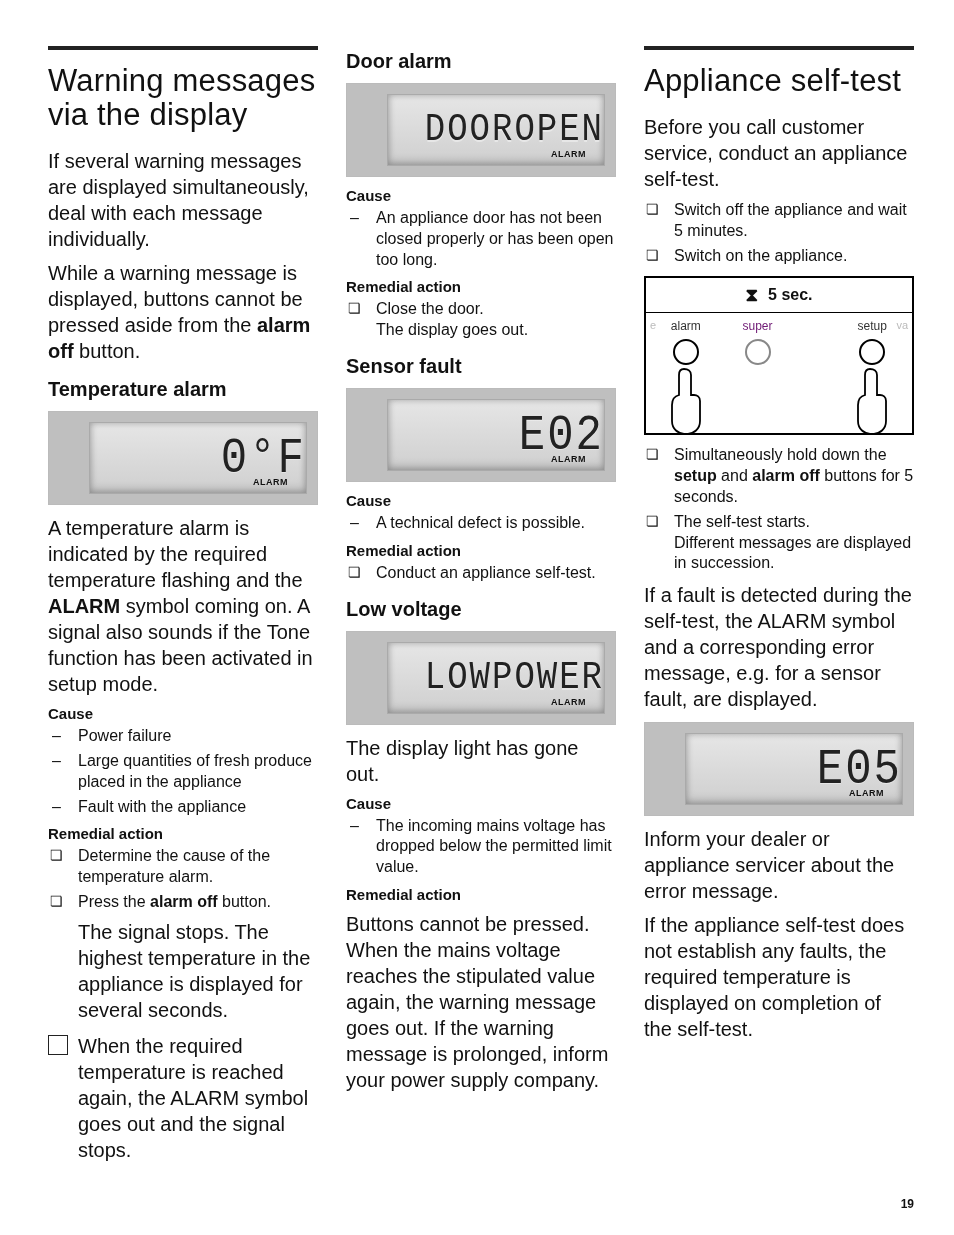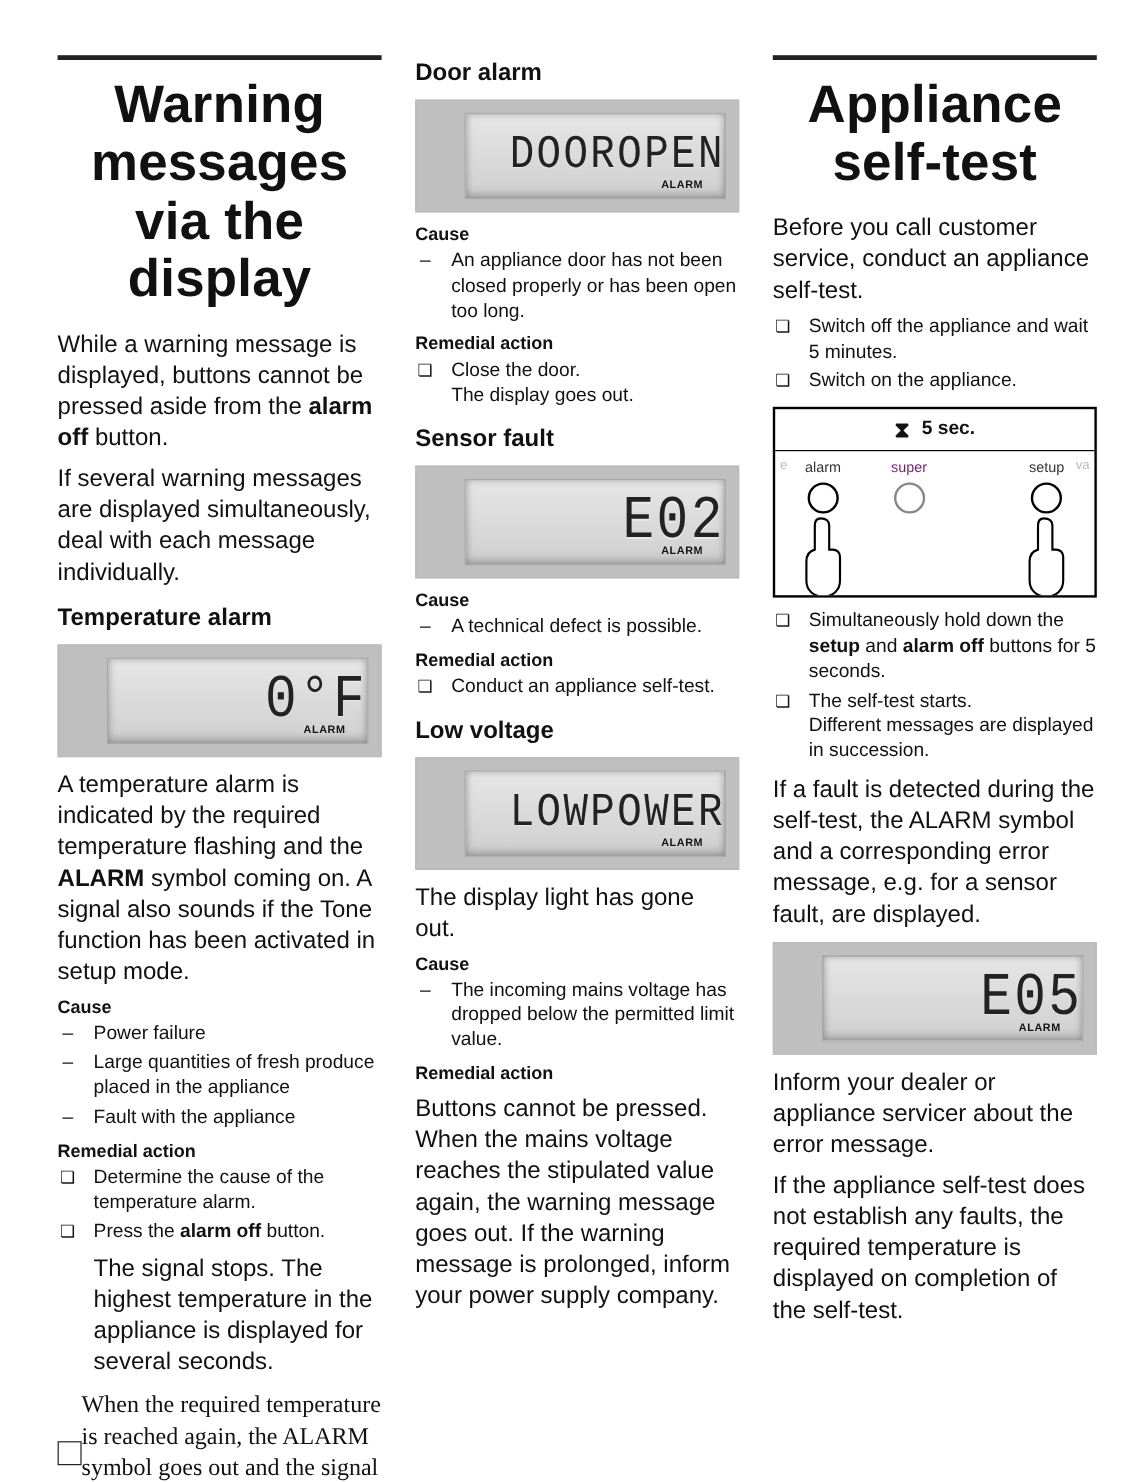"Warning messages via the display" h1 { font-size: 44px -> 31px; font-weight: 700 -> 400; text-align: center -> none }
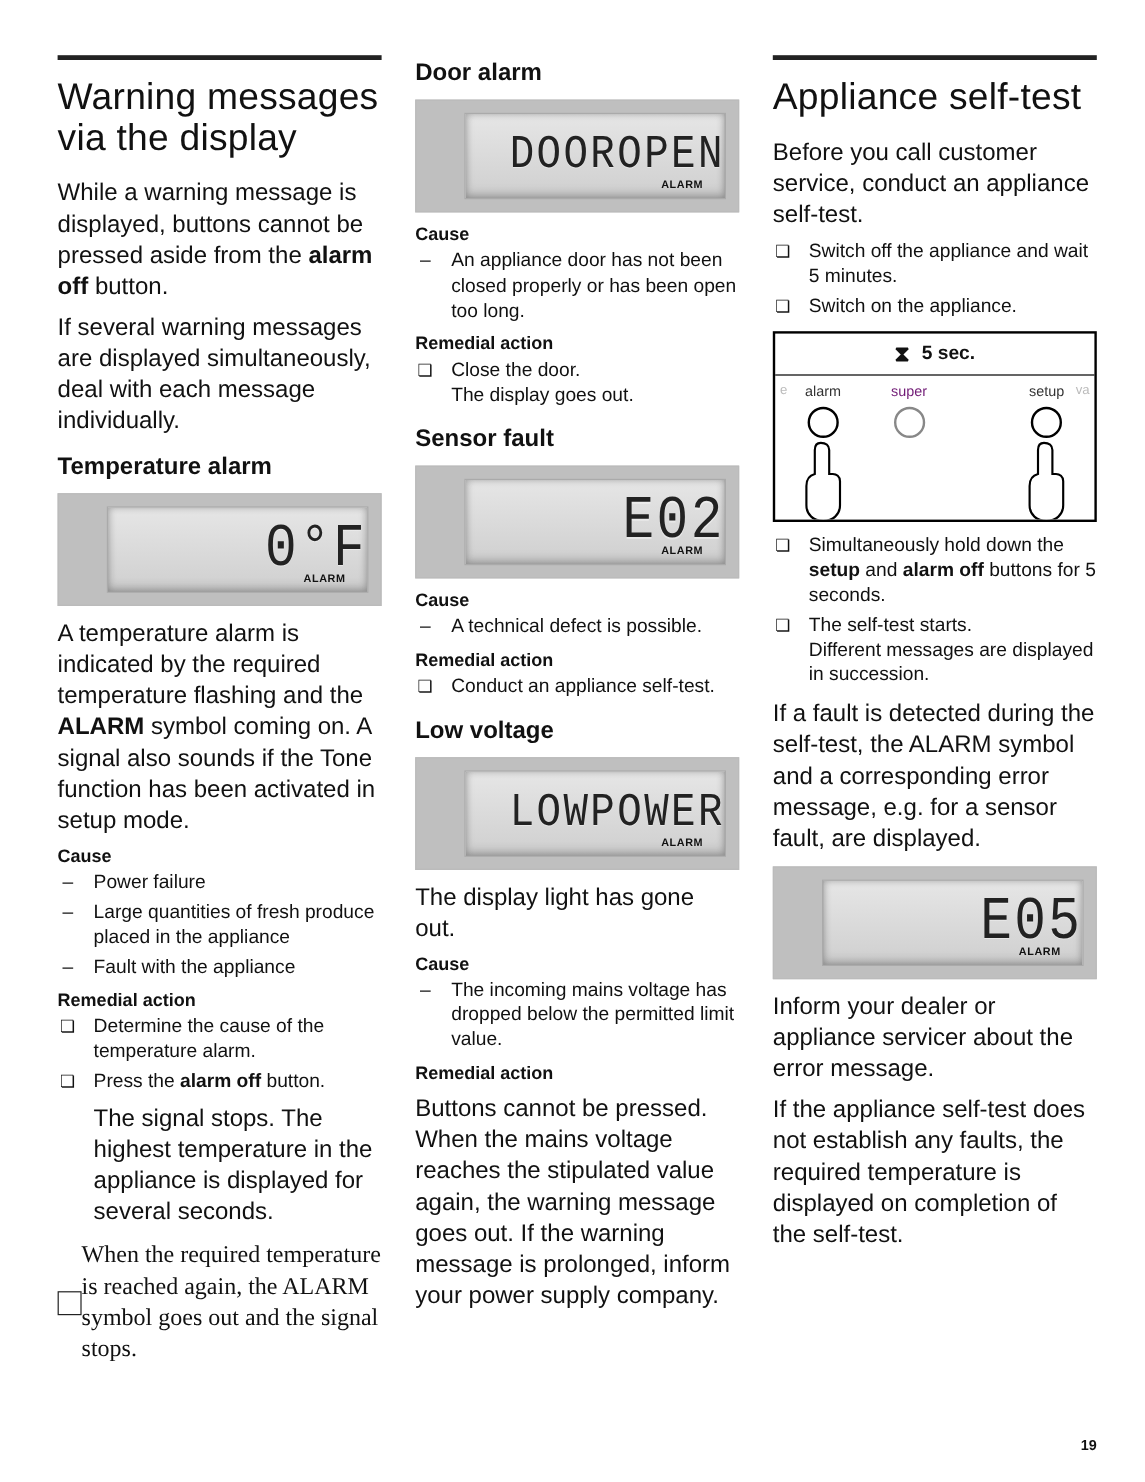"While a warning message is" p { order: before "If several warning messages are" -> after "If several warning messages are" }
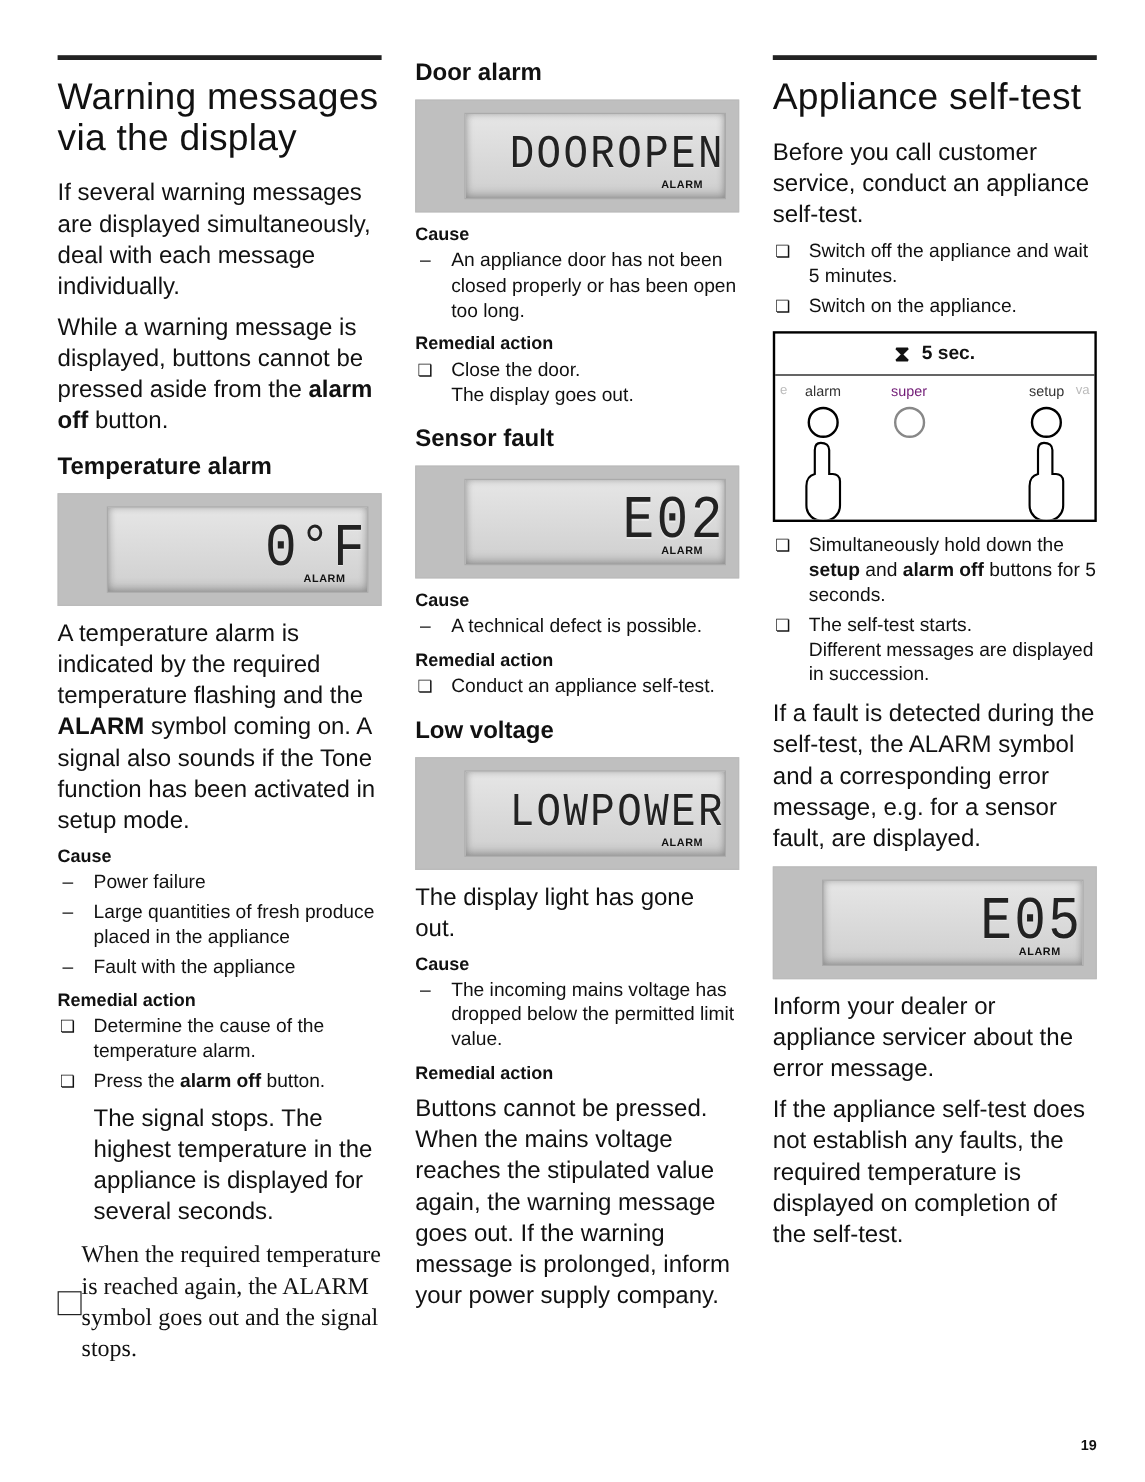"When the required temperature is" .note { align-items: center -> flex-start; font-family: Liberation Serif, serif -> none; gap: none -> 10px }
